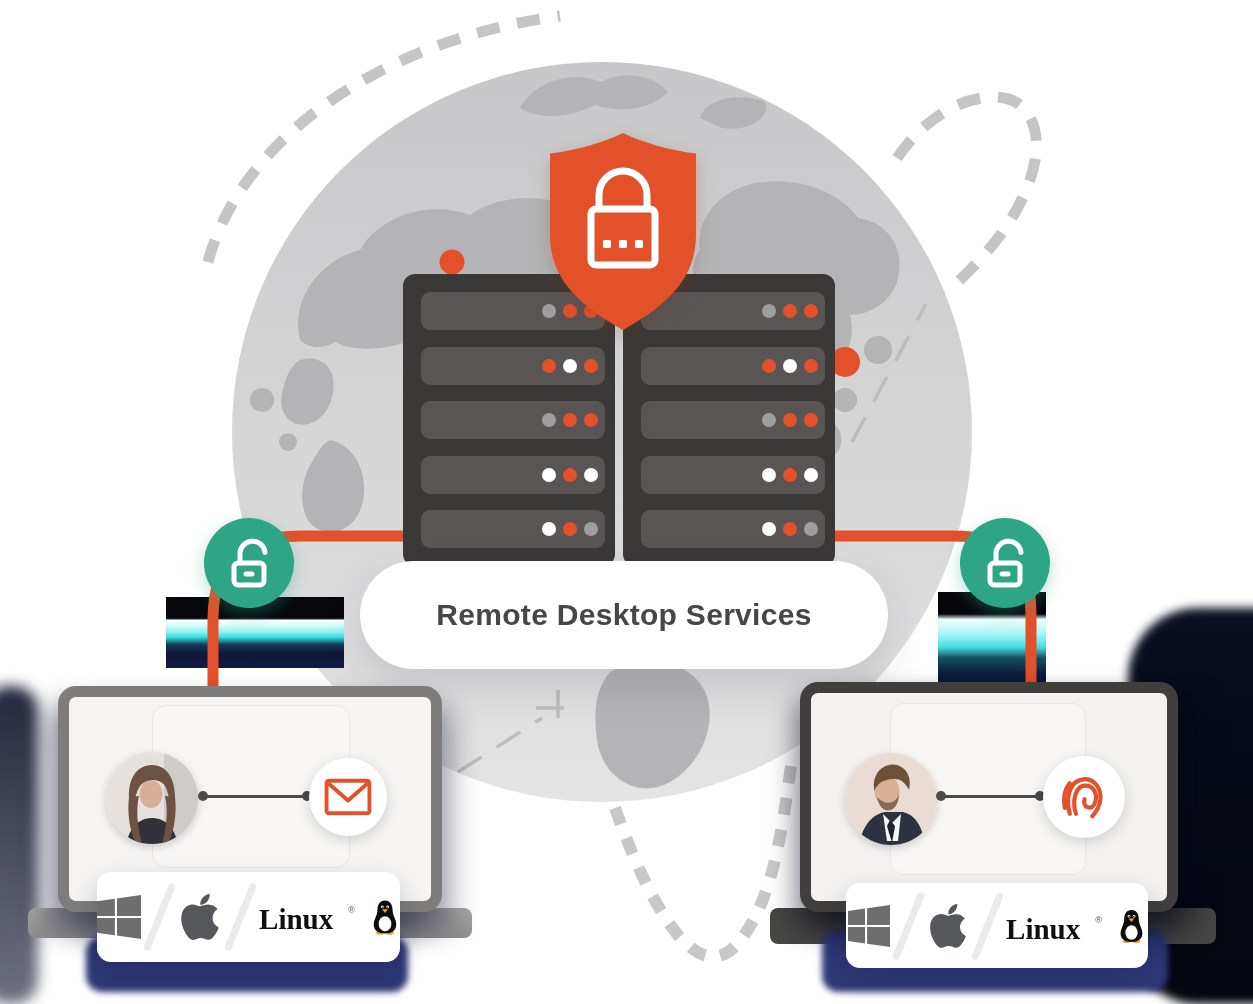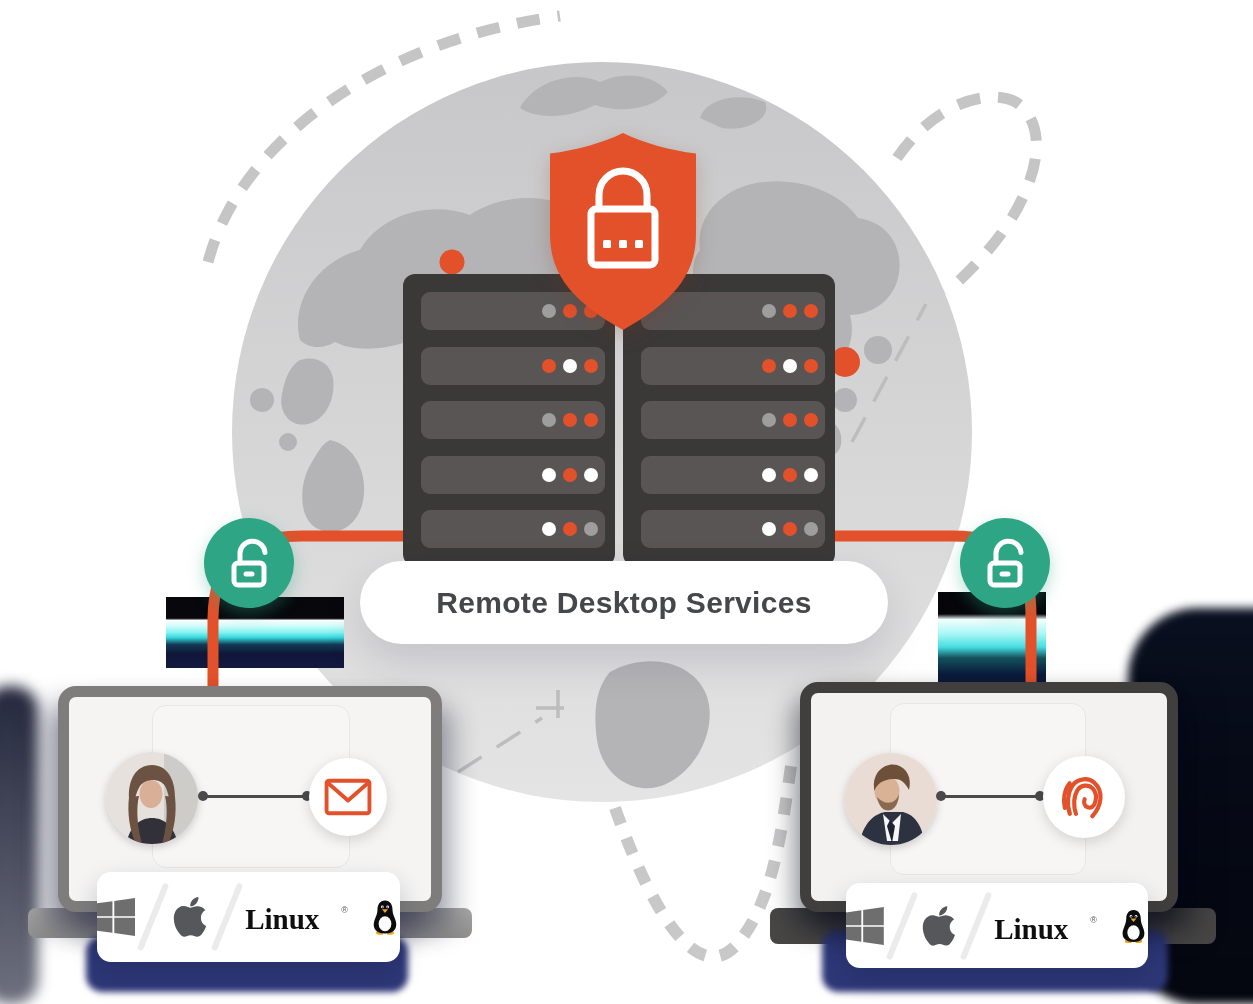"Remote Desktop Services" .pill { height: 83px -> 108px }
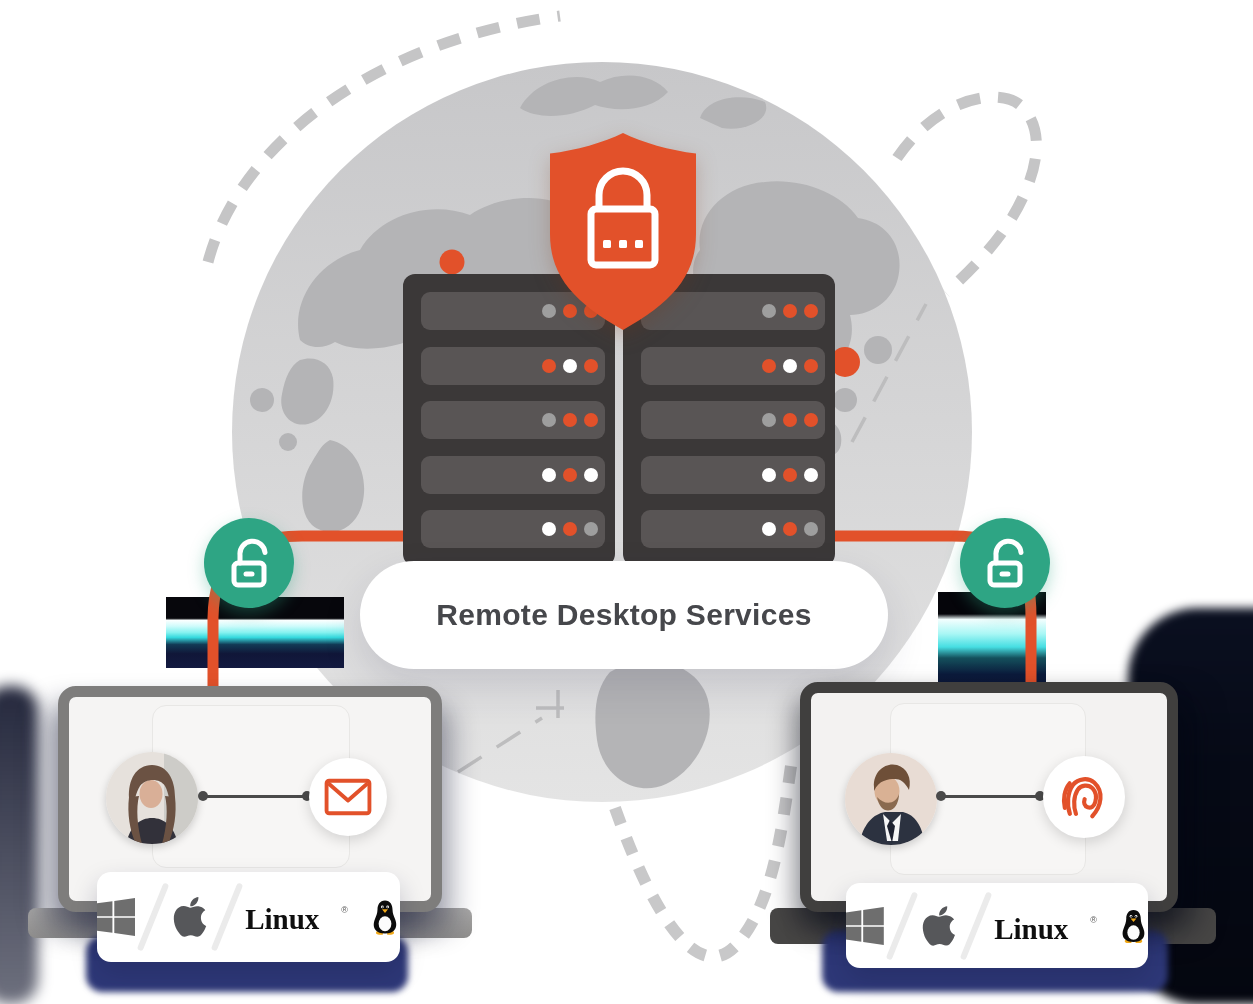"Linux" .linux-wrap { gap: 22px -> 15px }
